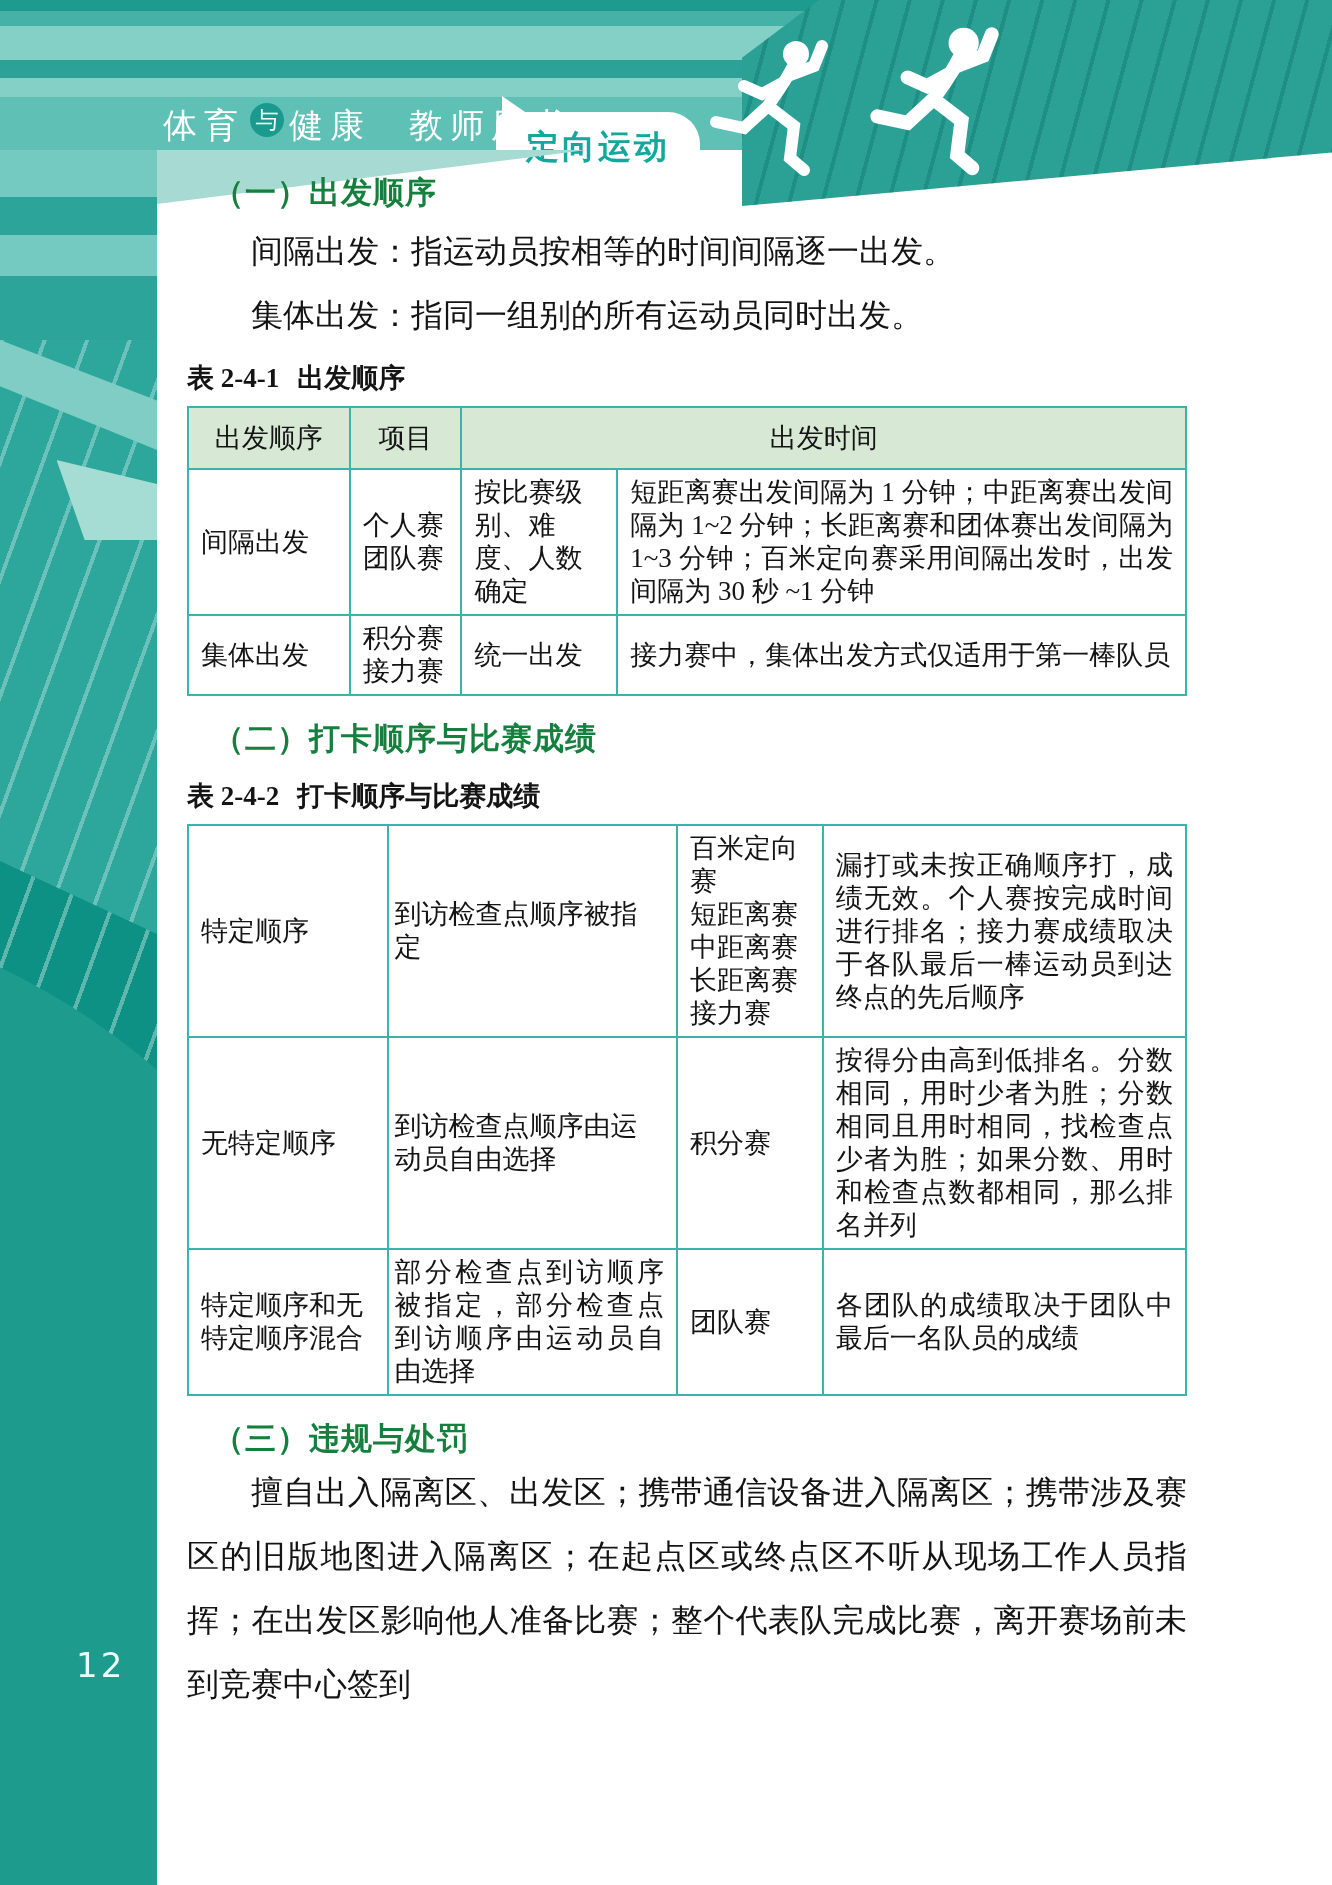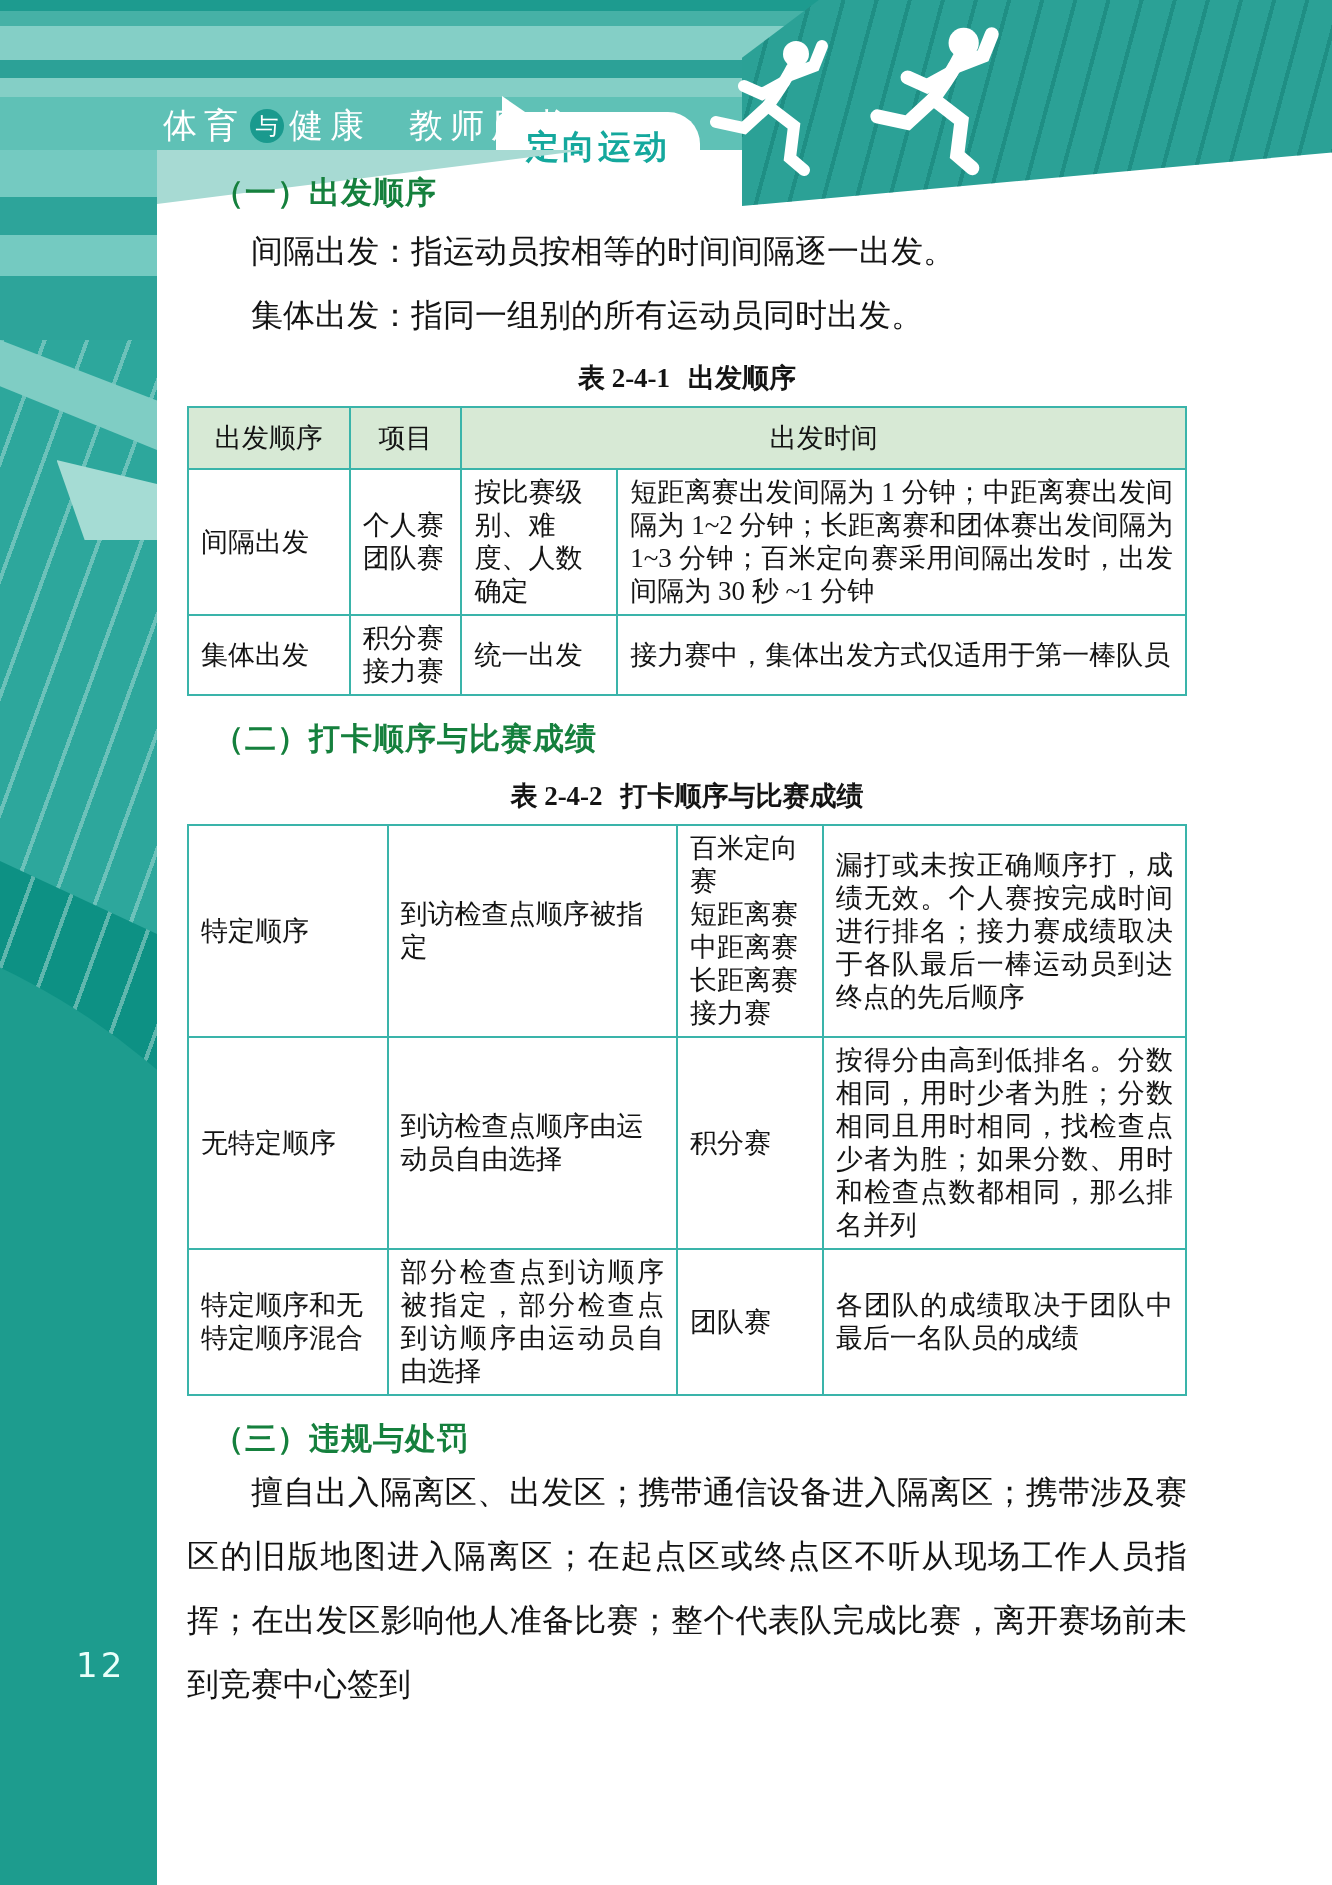"体育" .hdr-title { align-items: center -> flex-start }
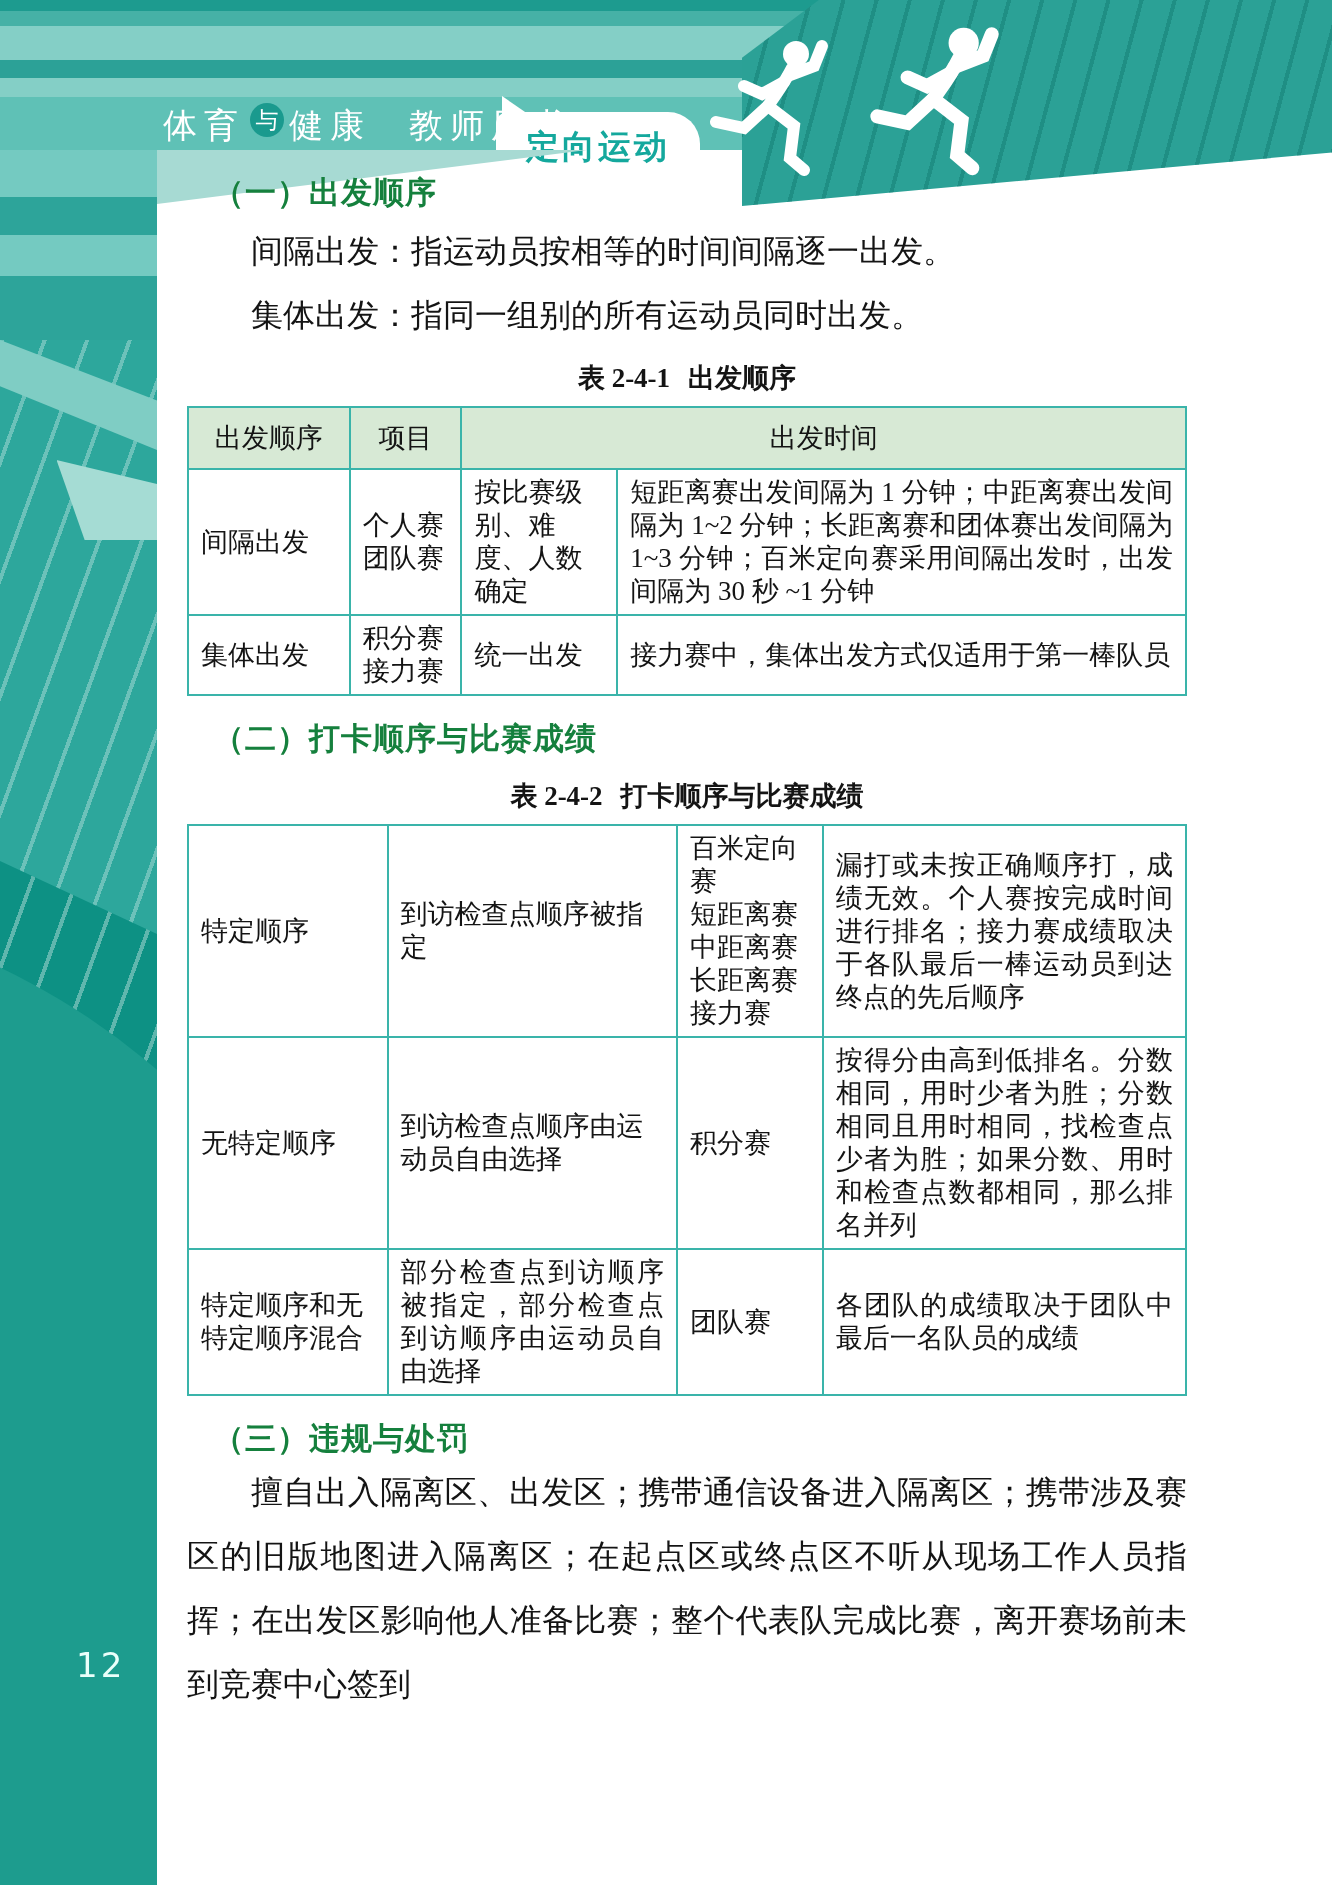"表 2-4-1 出发顺序" .caption { text-align: center -> none }
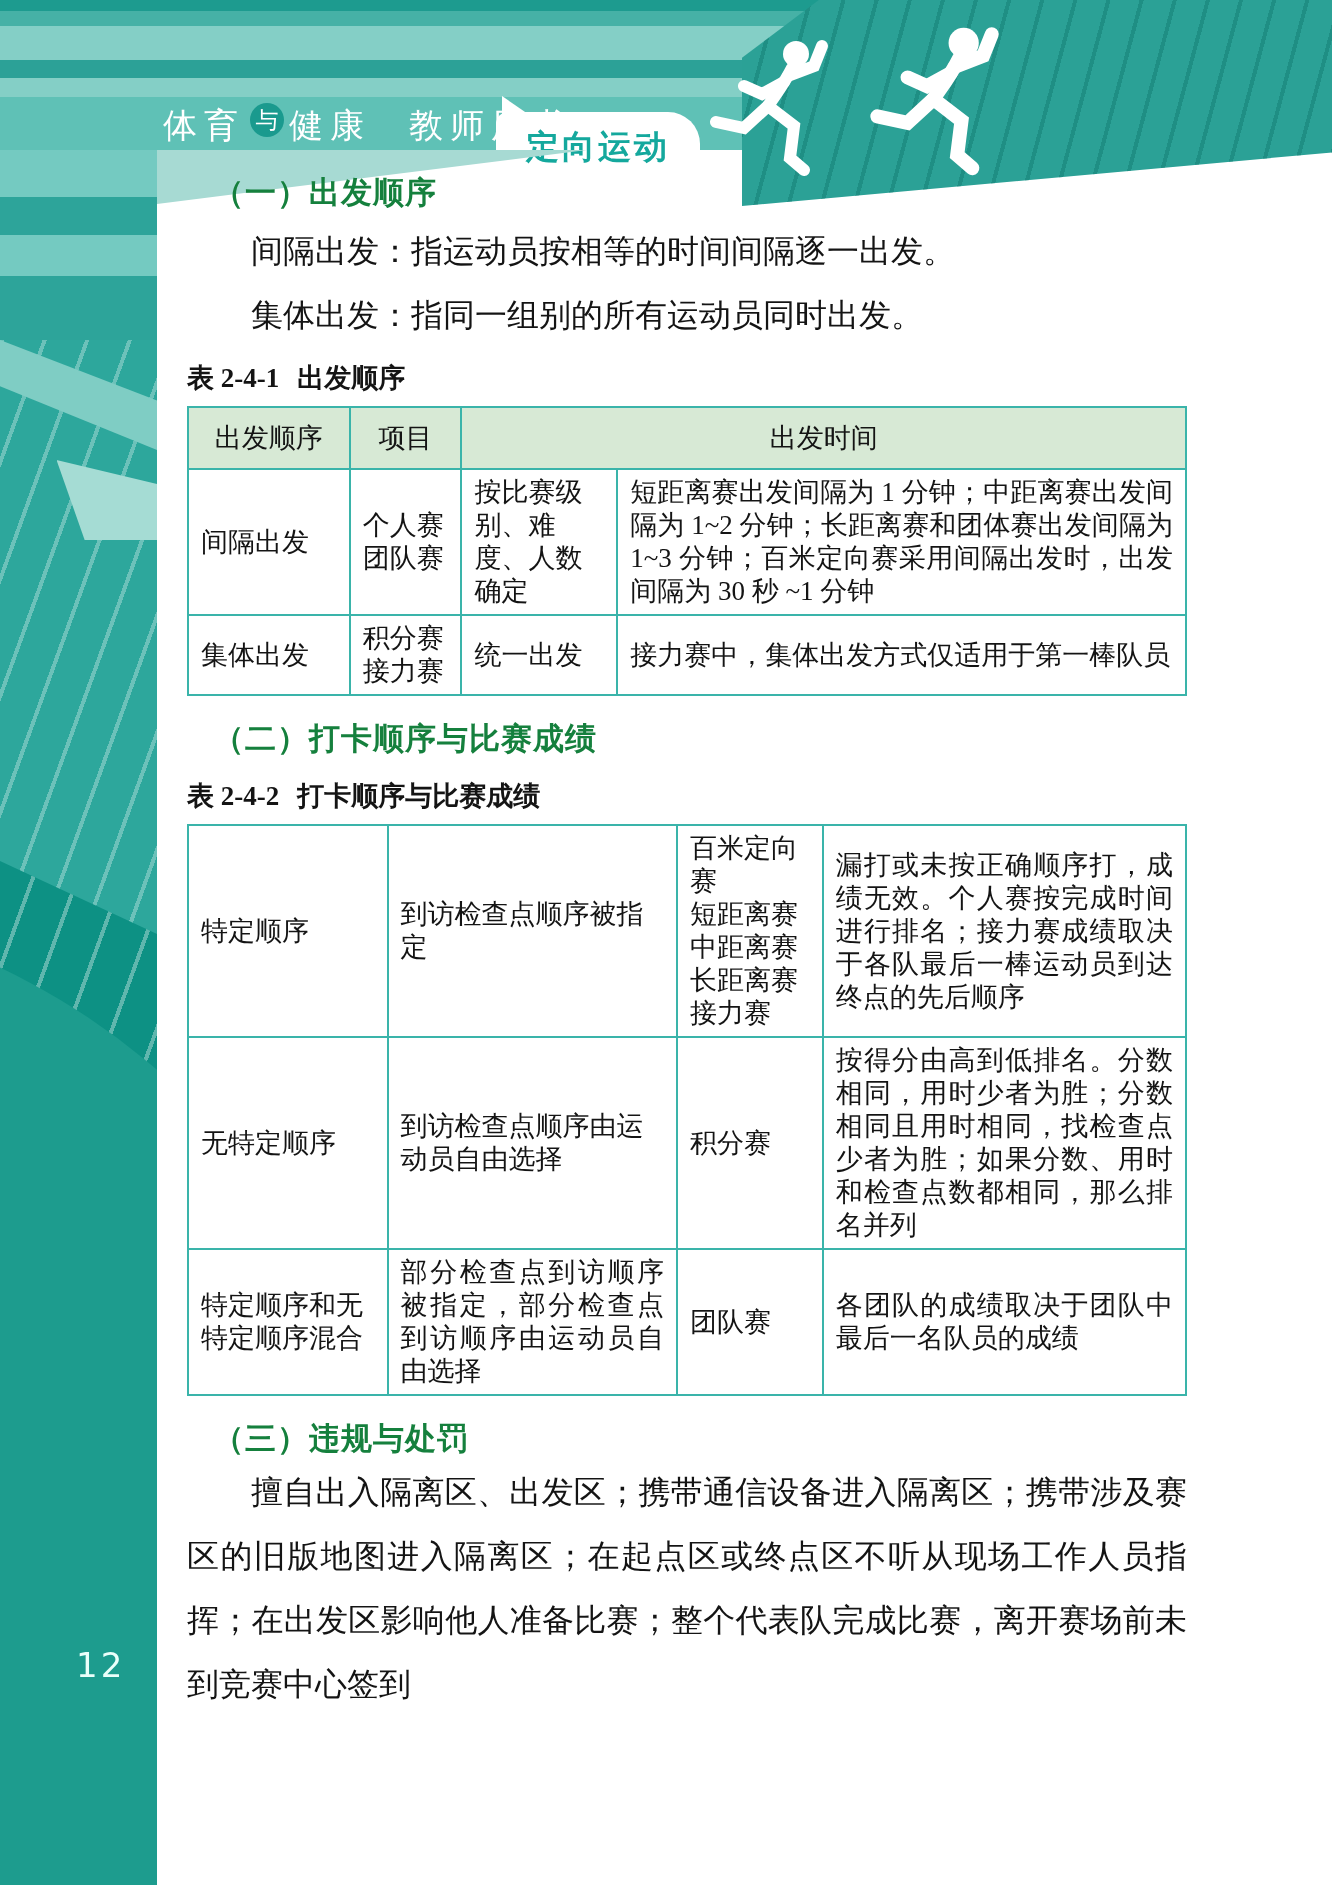"到访检查点顺序被指定" #t2 .c2 { padding-left: none -> 6px }
